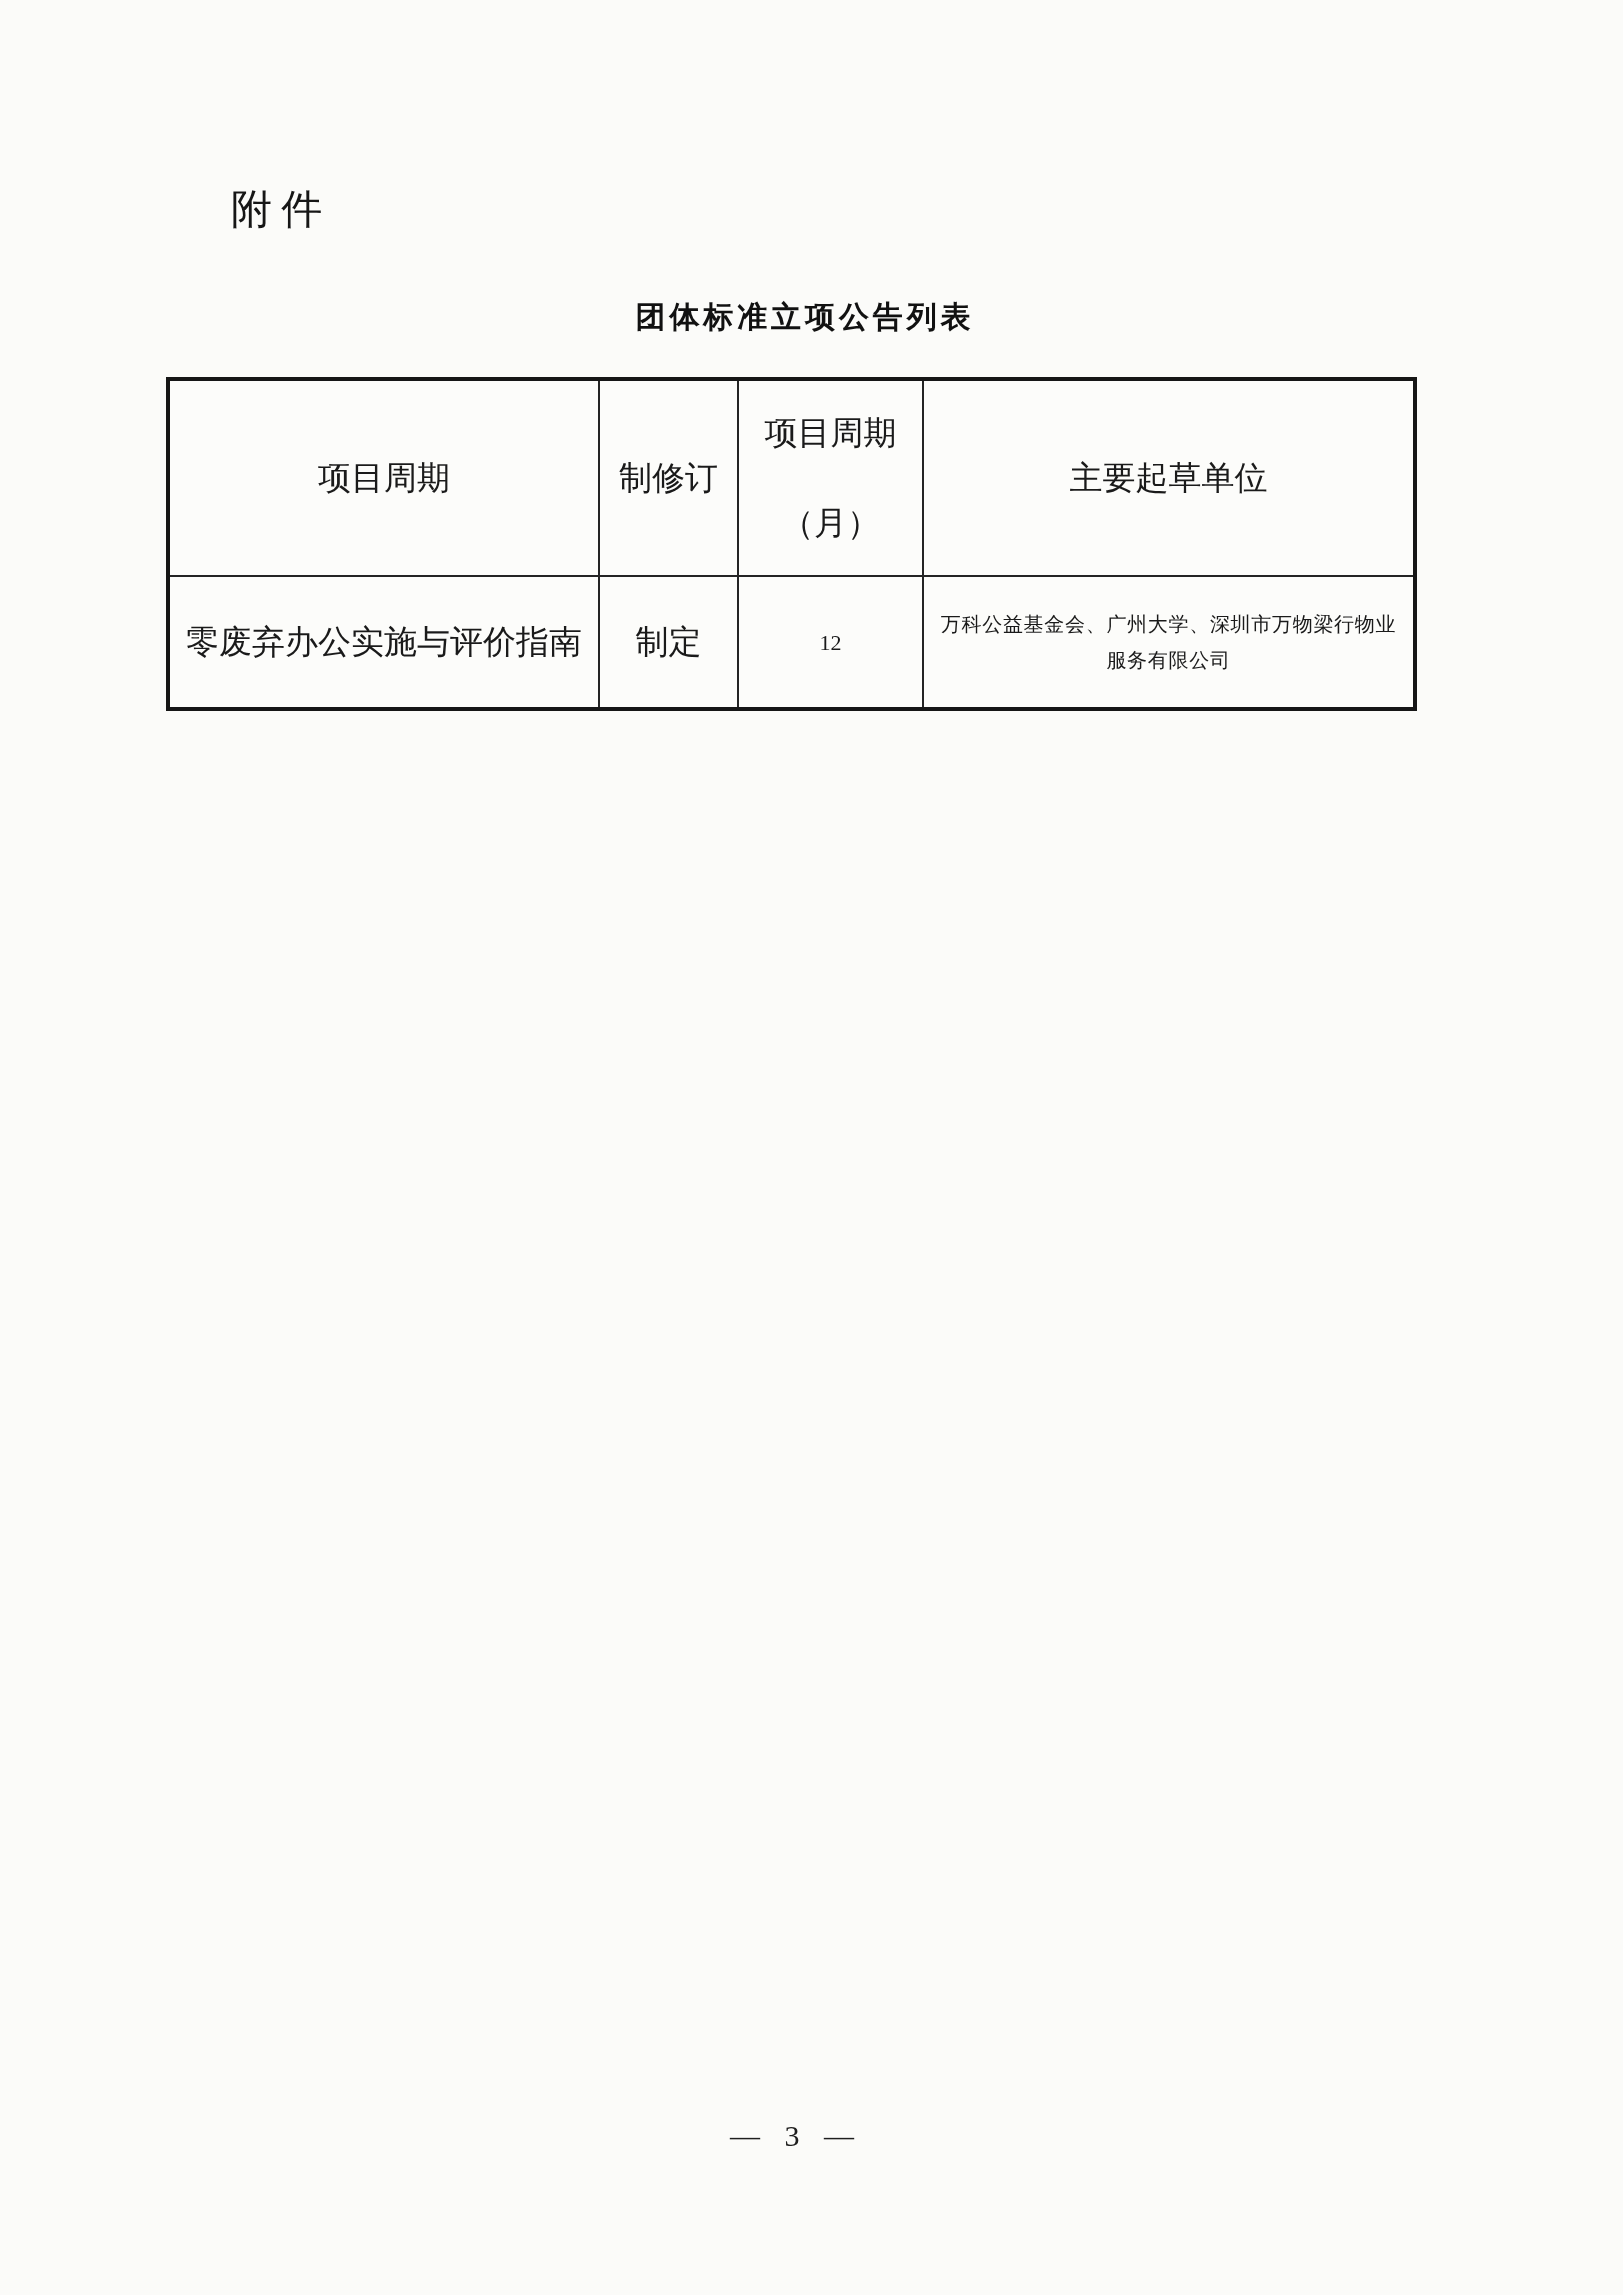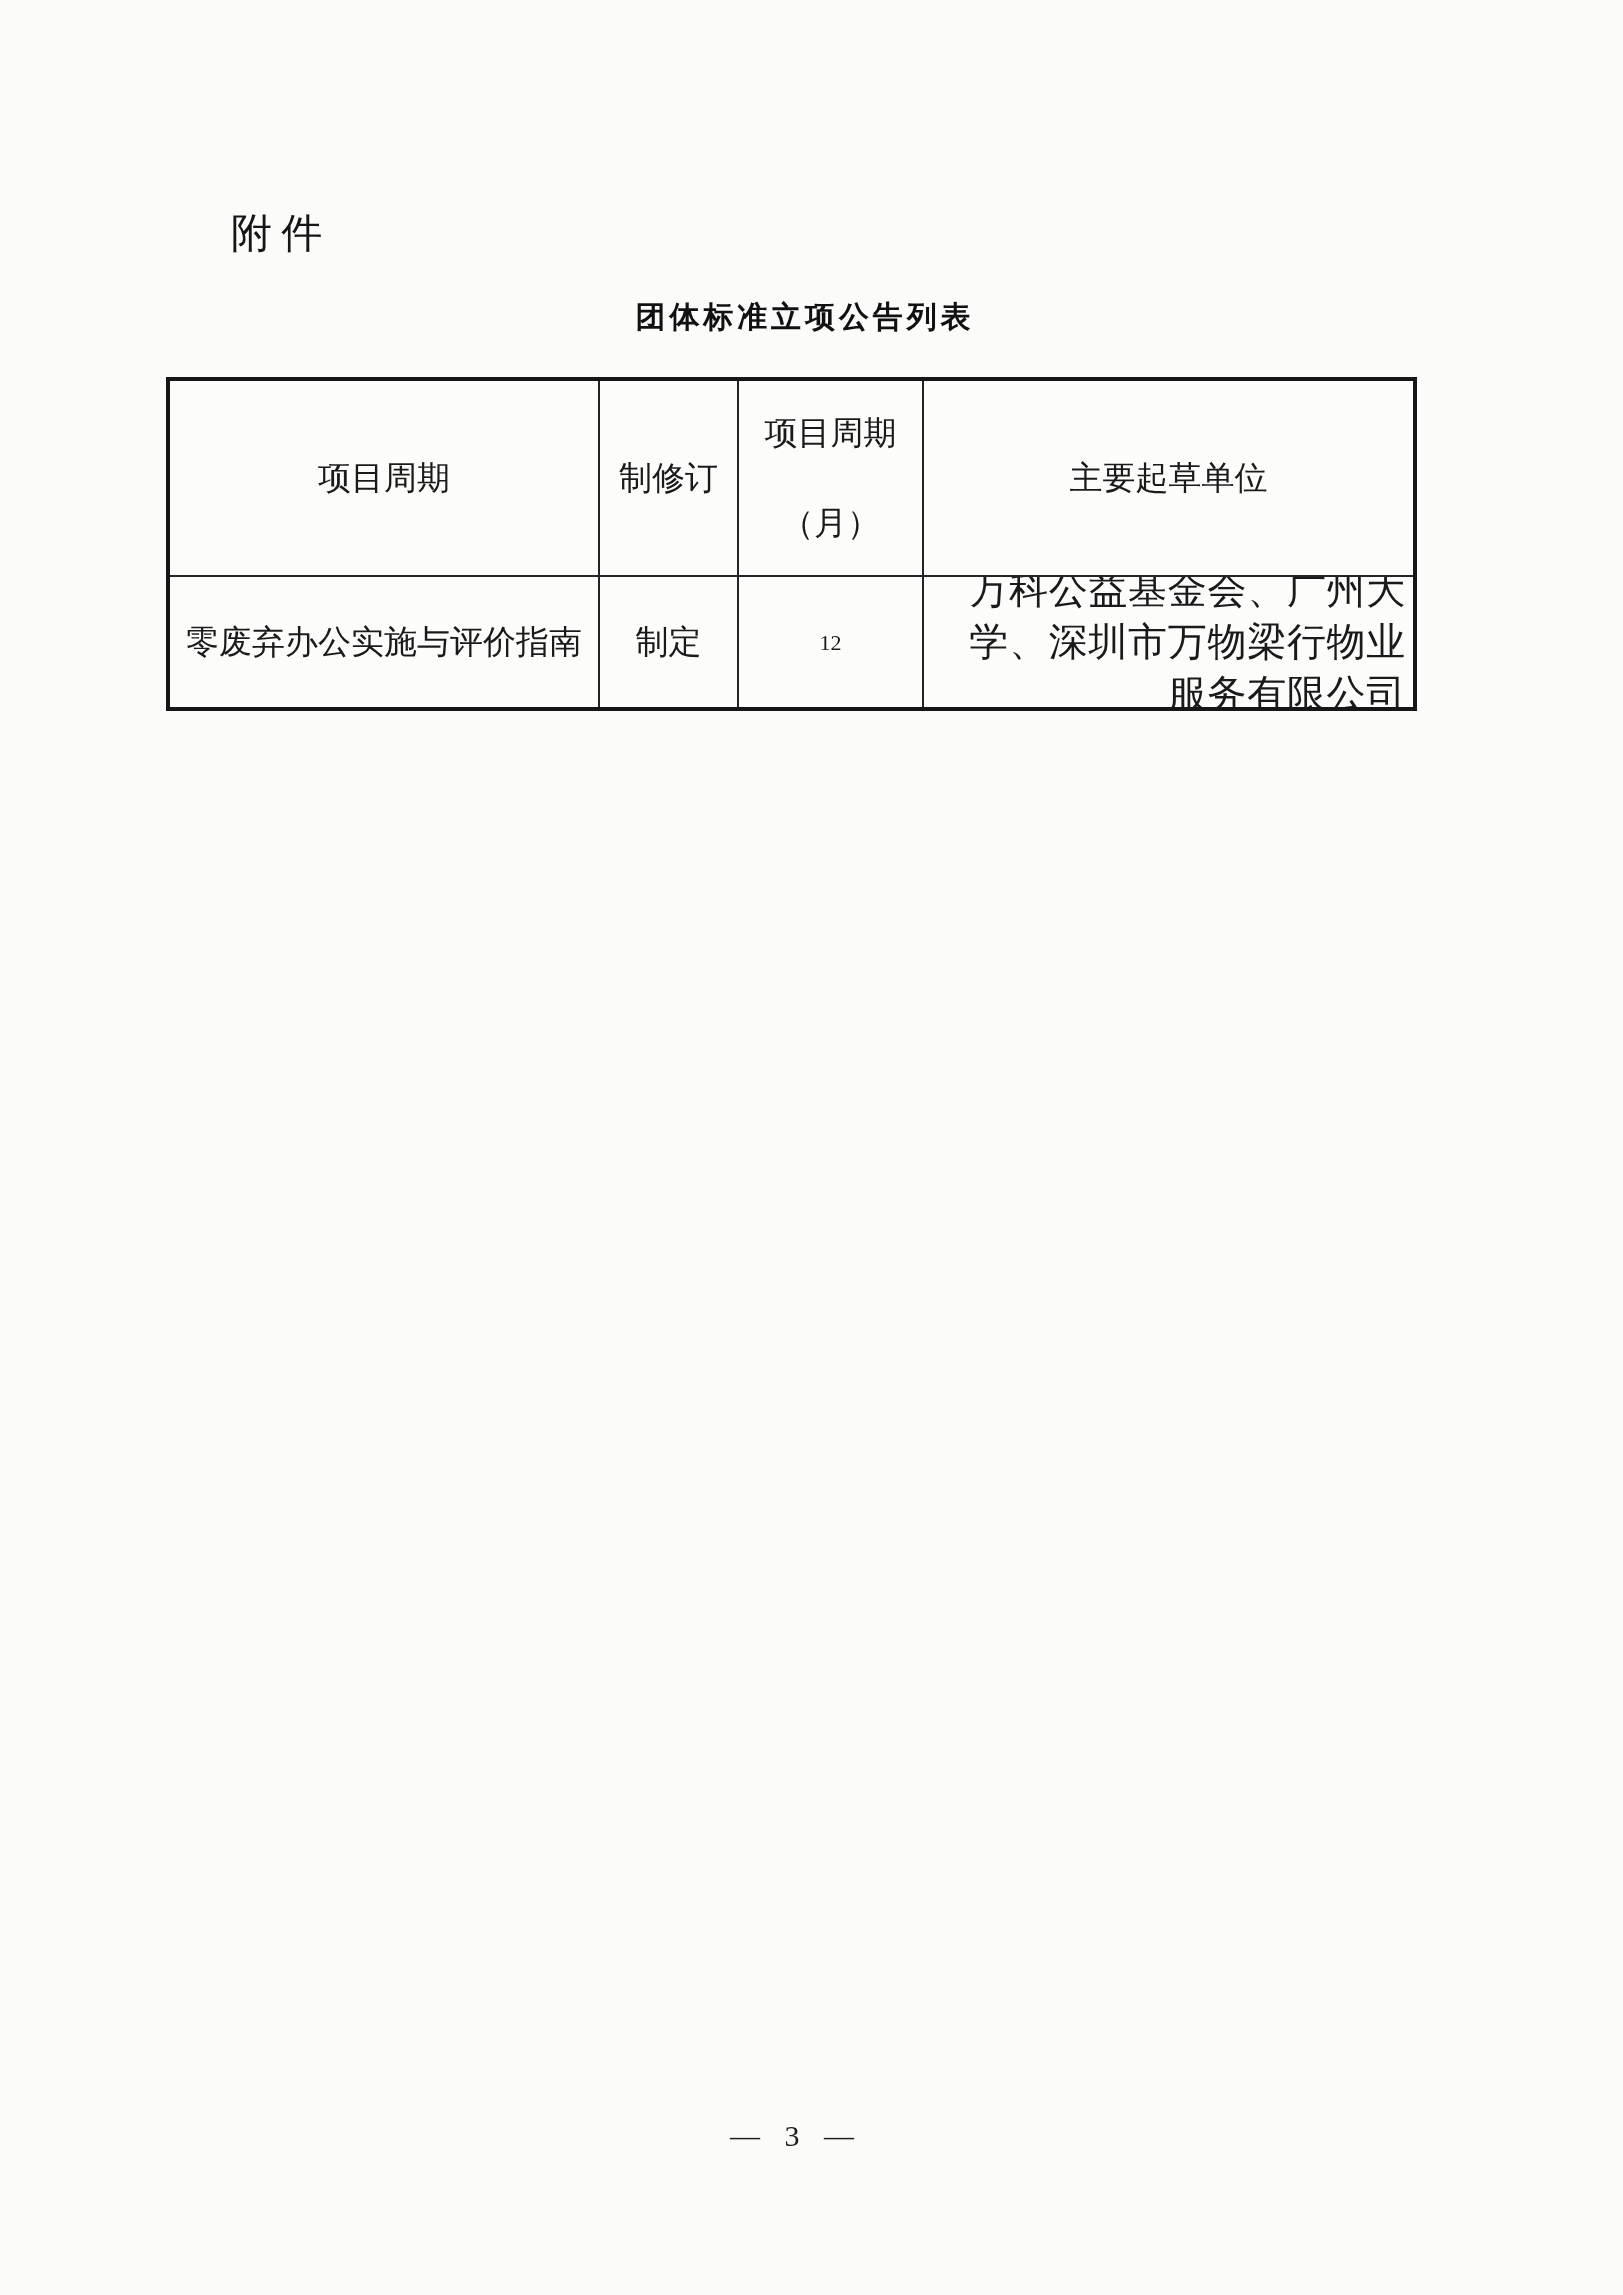"附件" .attachment-label { top: 208px -> 184px }
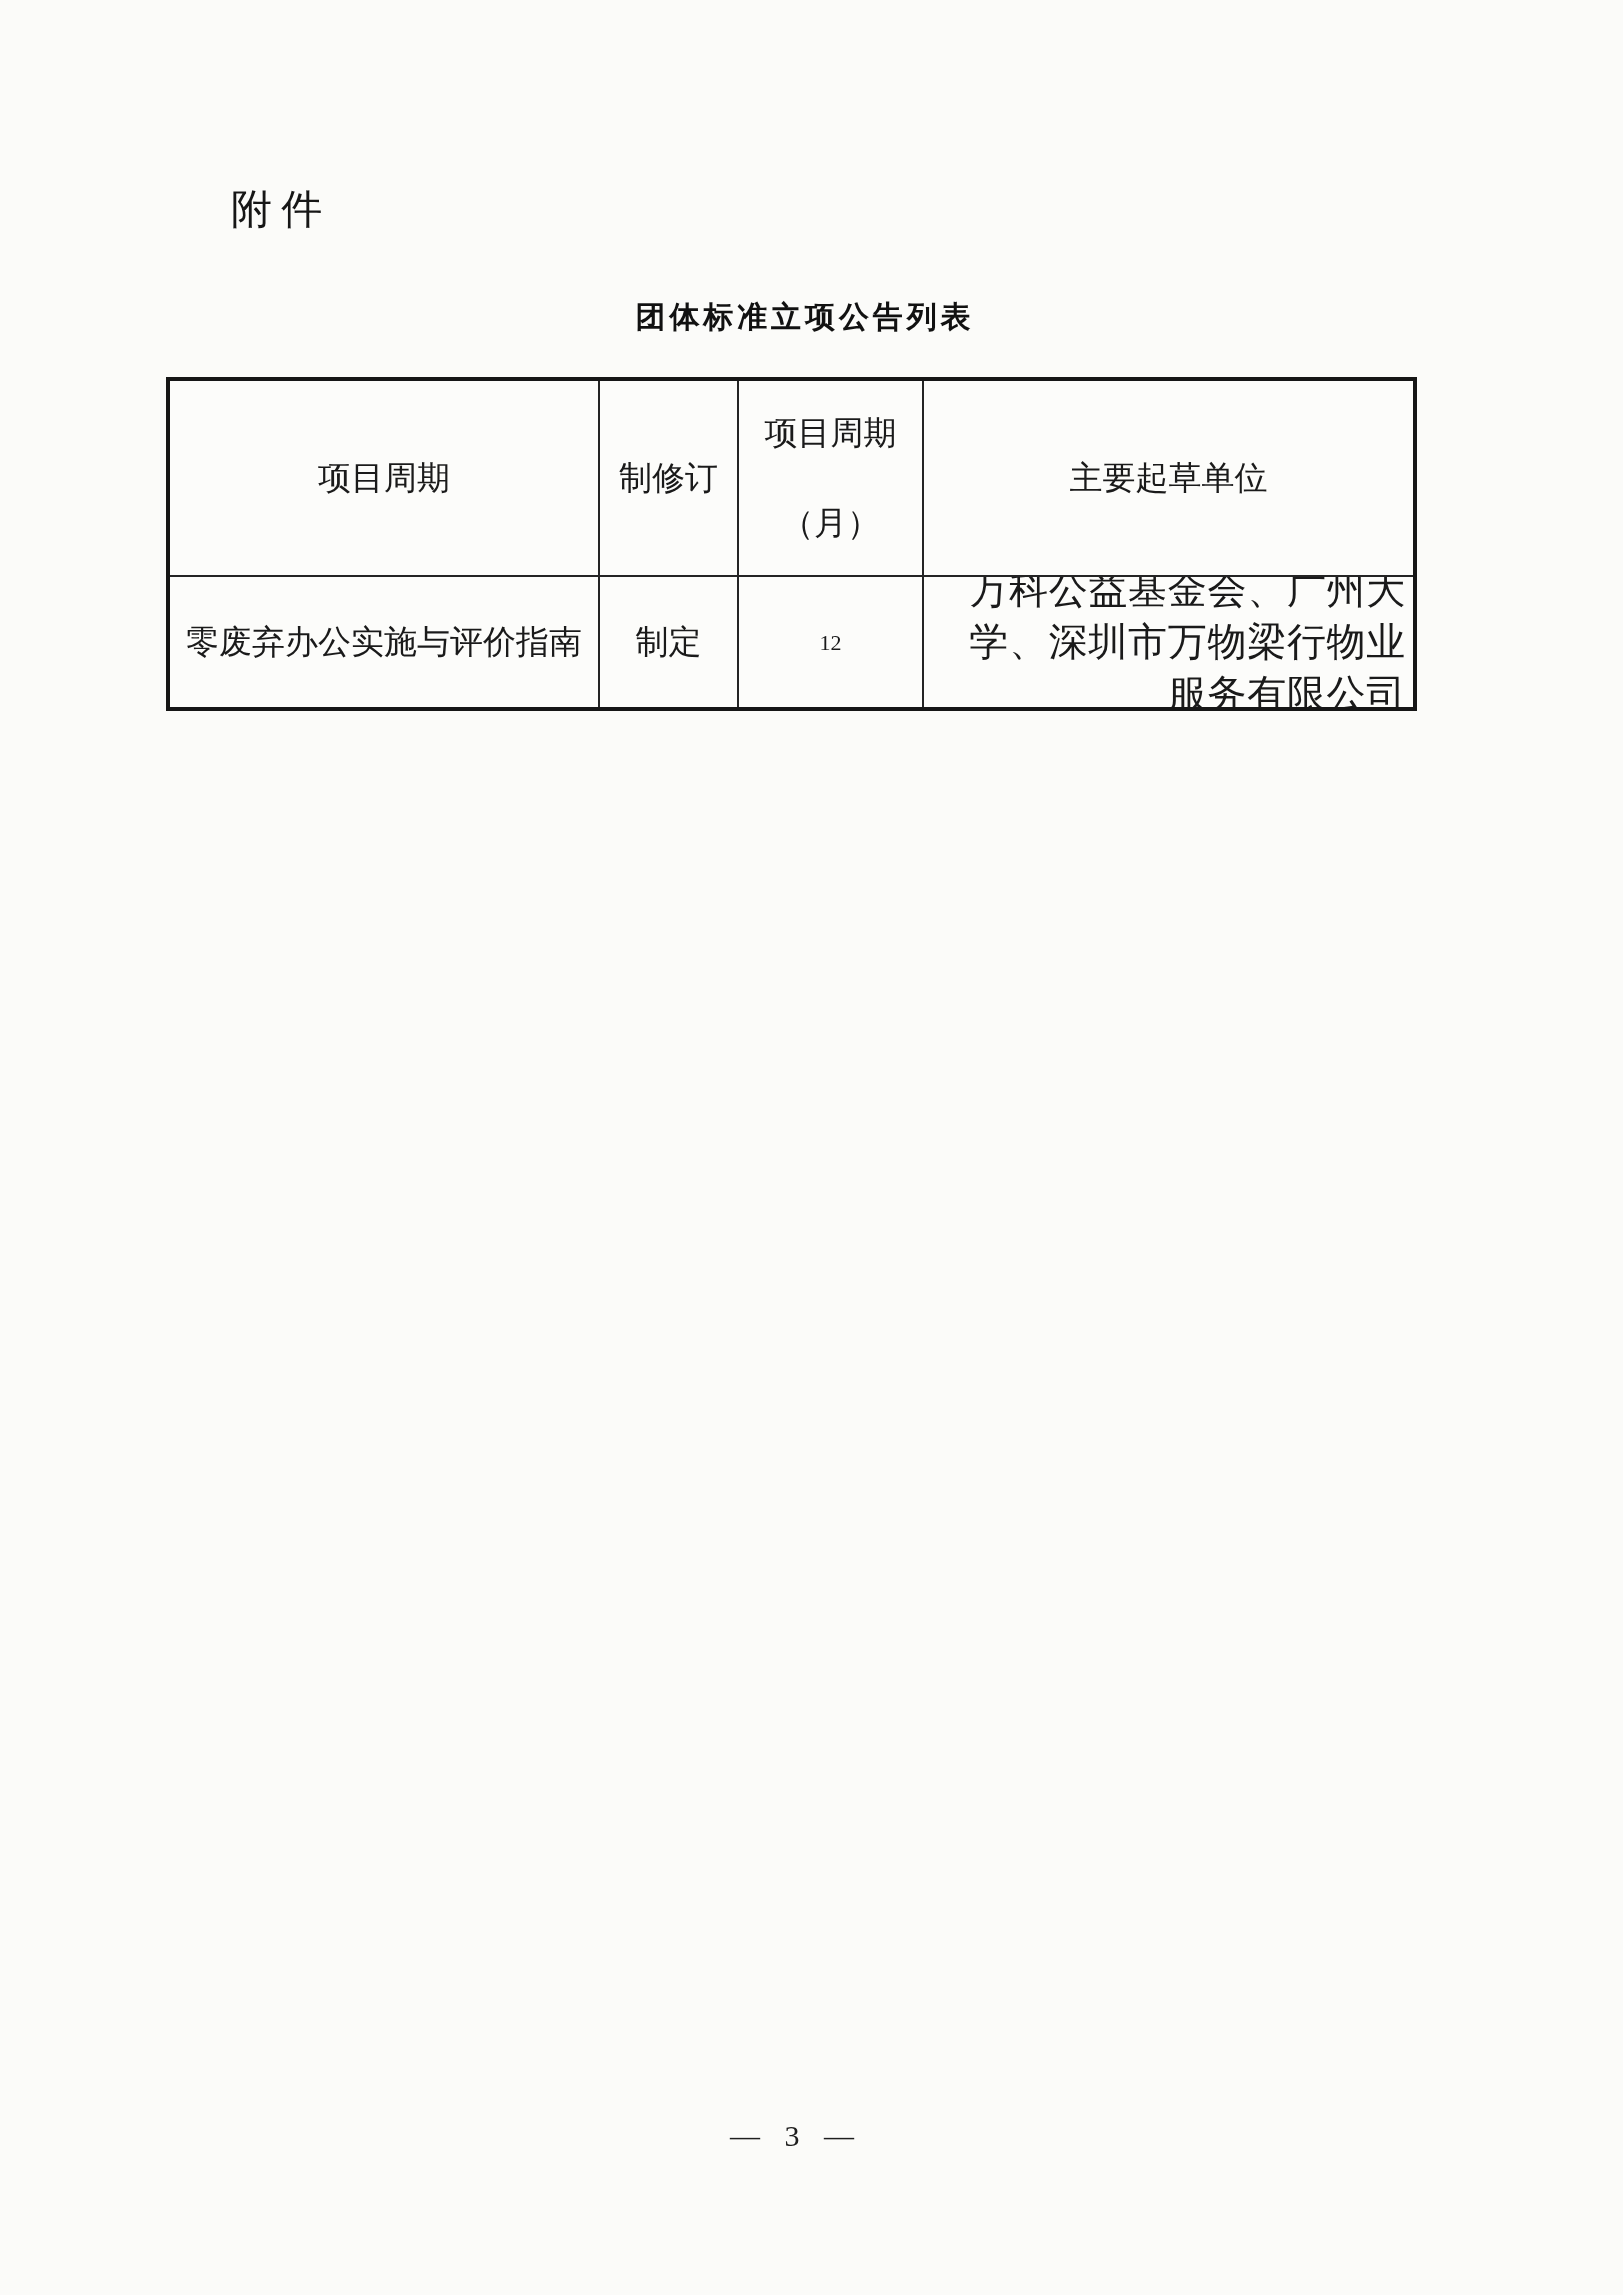"万科公益基金会、广州大学、深圳市万物梁行物业服务有限公司" .units-text { font-size: 39px -> 20px; line-height: 52px -> 36px; text-align: right -> center }
